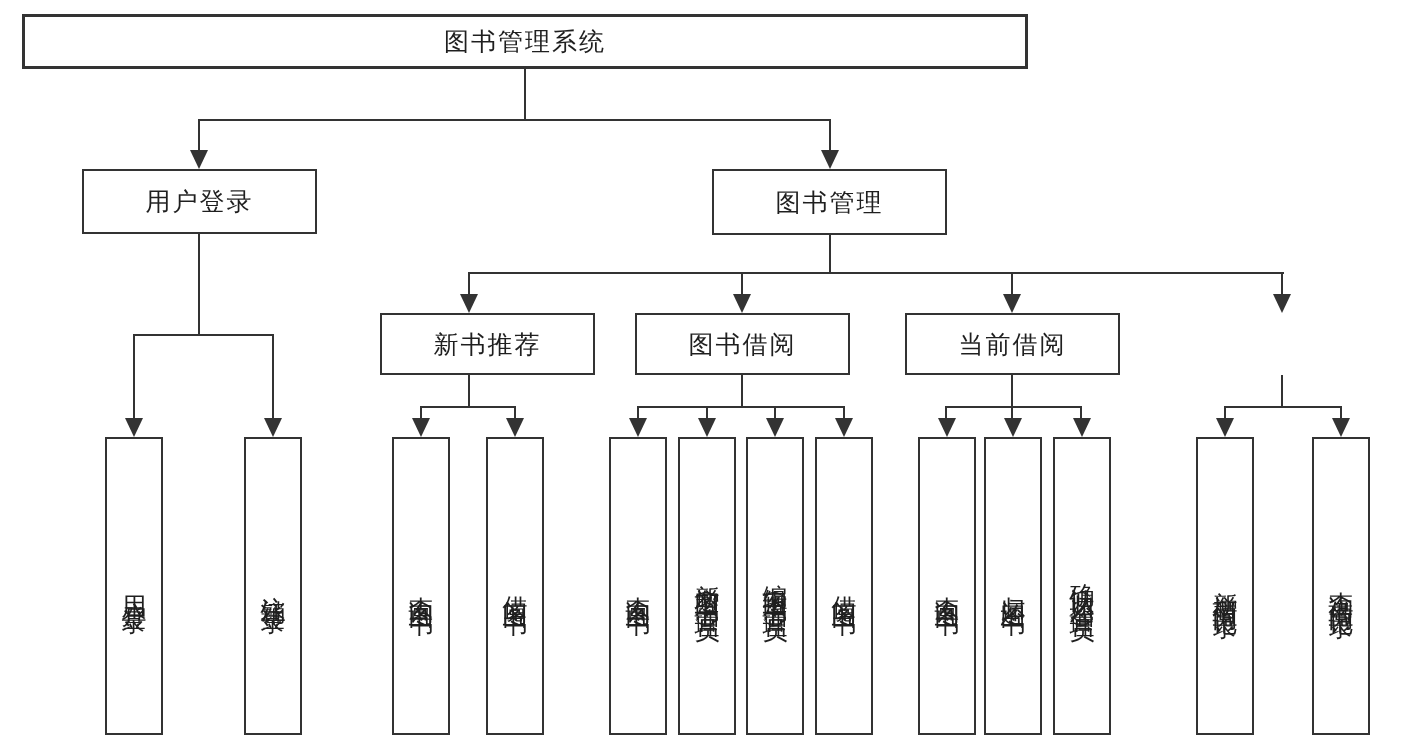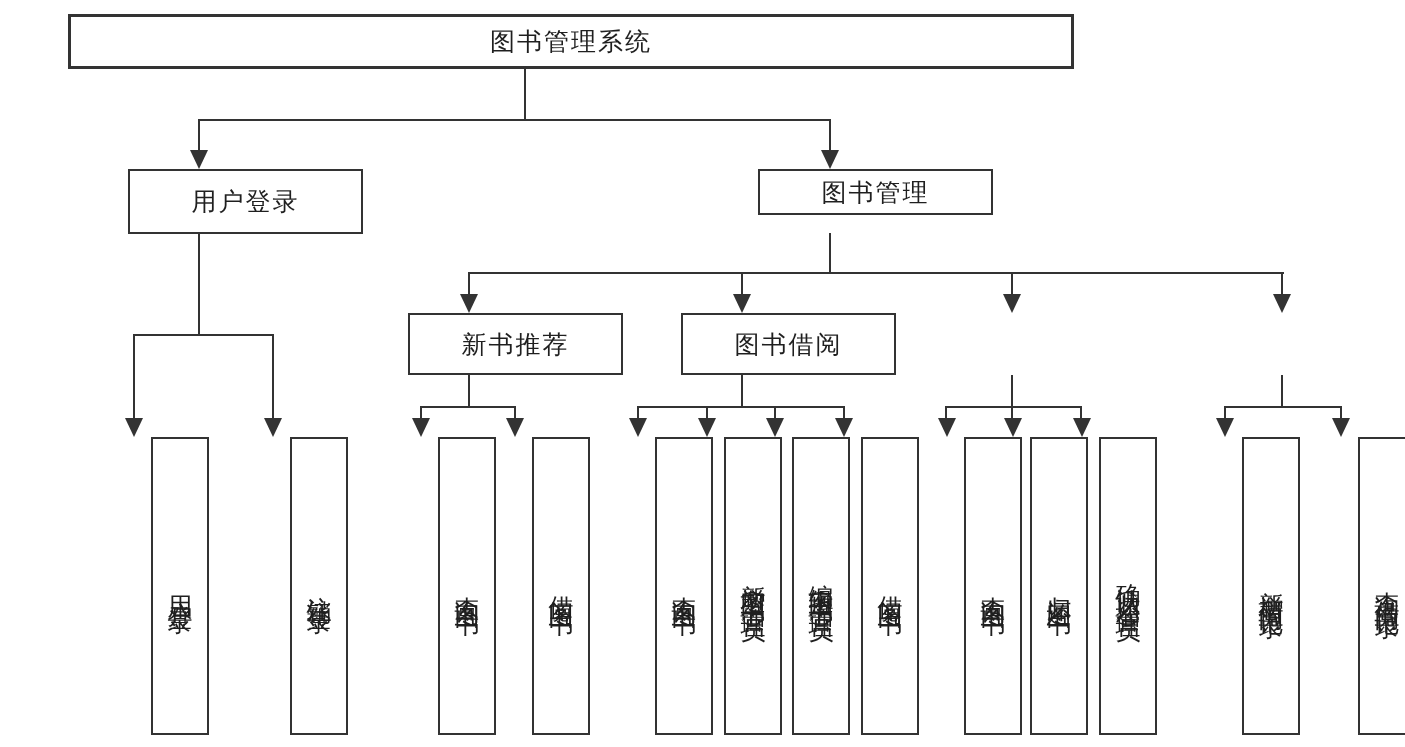"图书管理系统" .box { margin-left: 46px -> none }
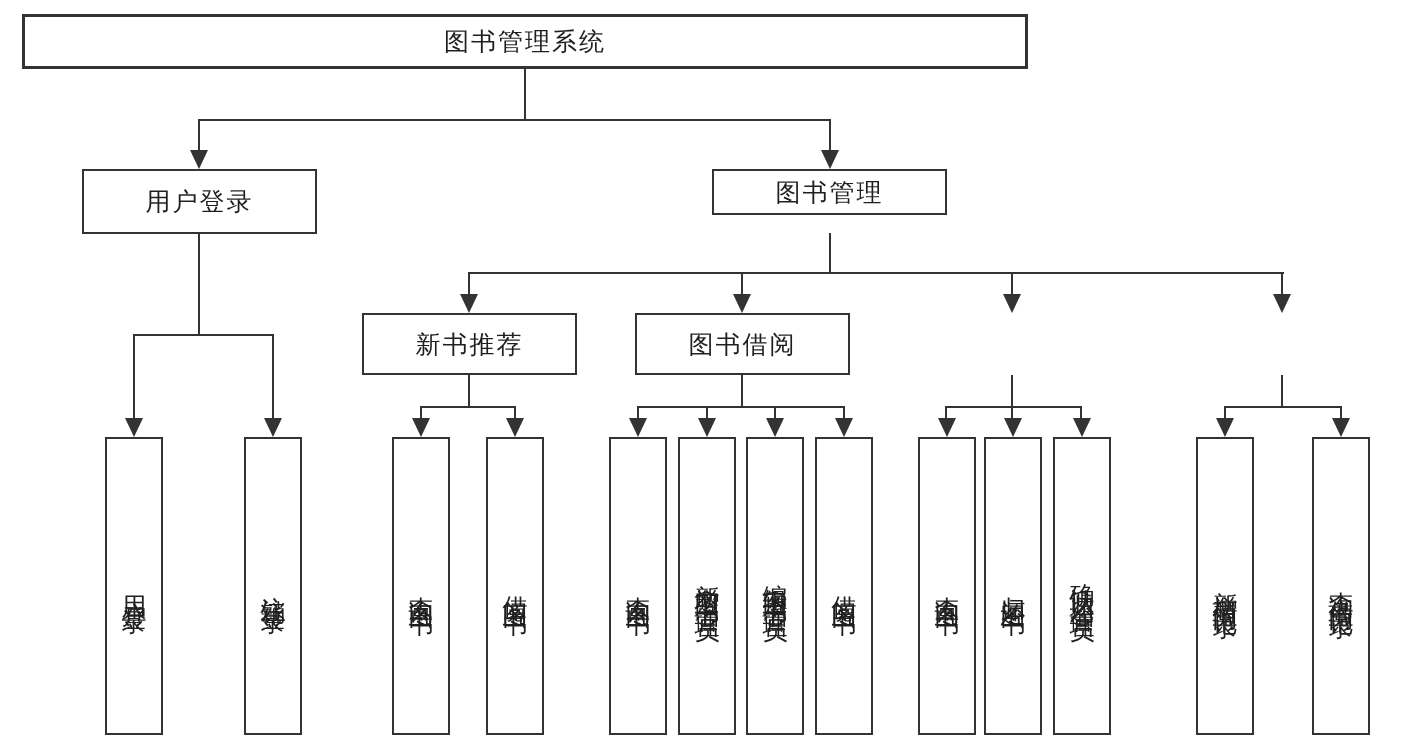"图书管理" div.box { height: 46px -> 66px }
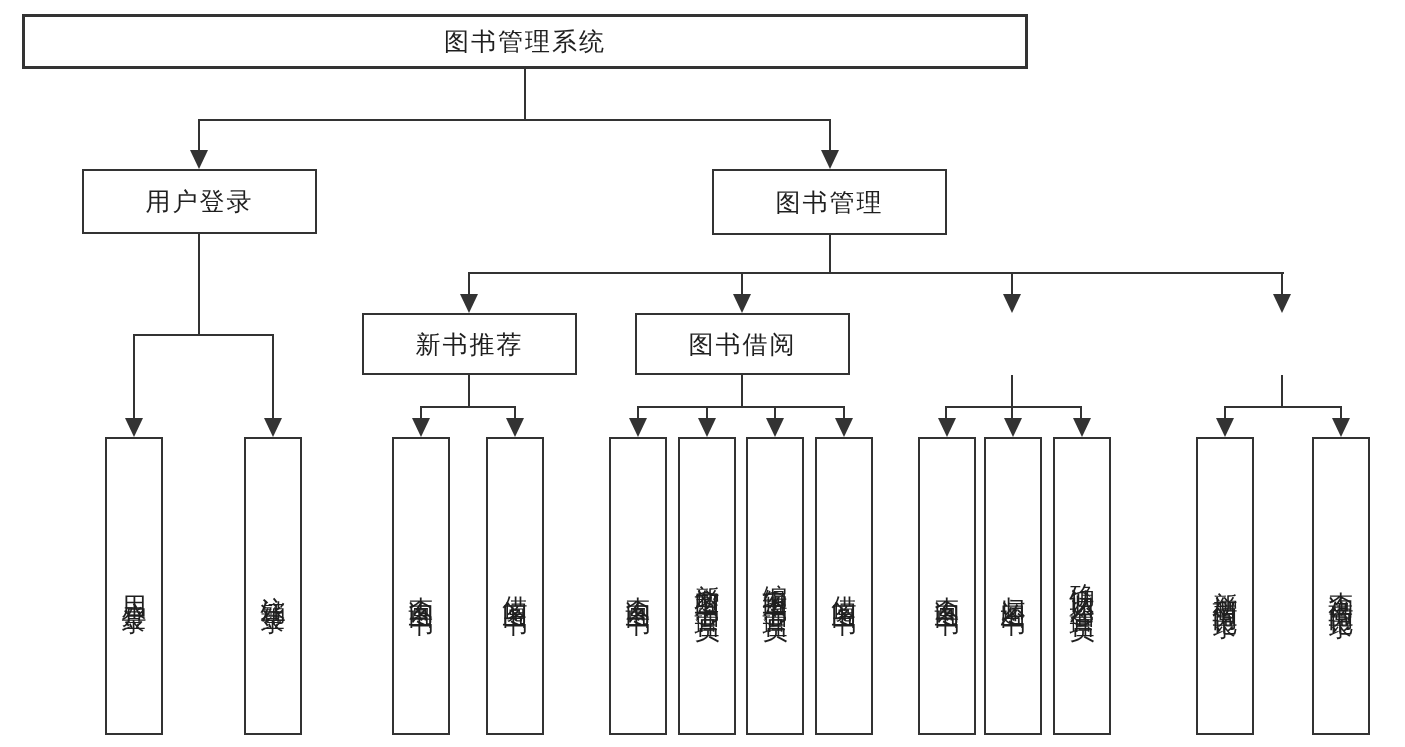"新书推荐" div.box { left: 362px -> 380px }
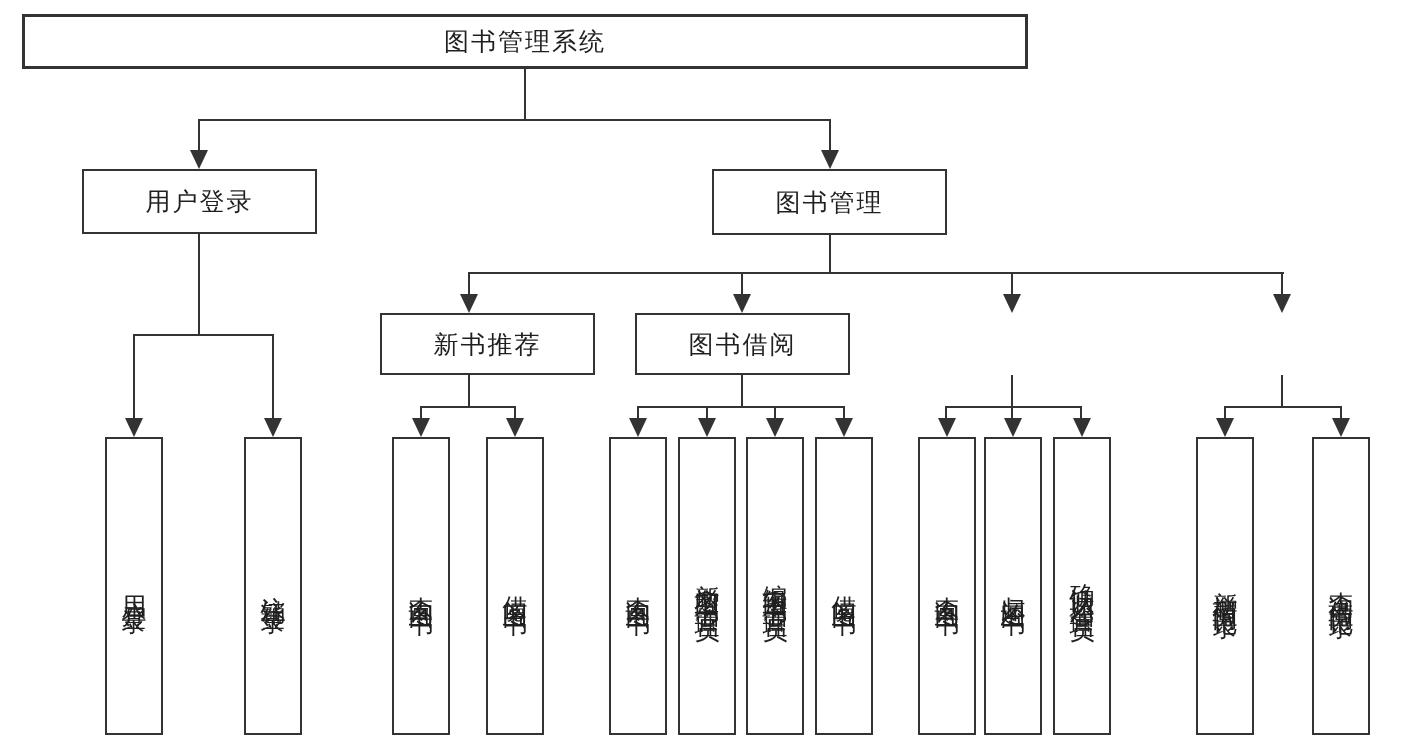"当前借阅" div.box { html: none -> <div> <span>当前借阅</span> </div> }
